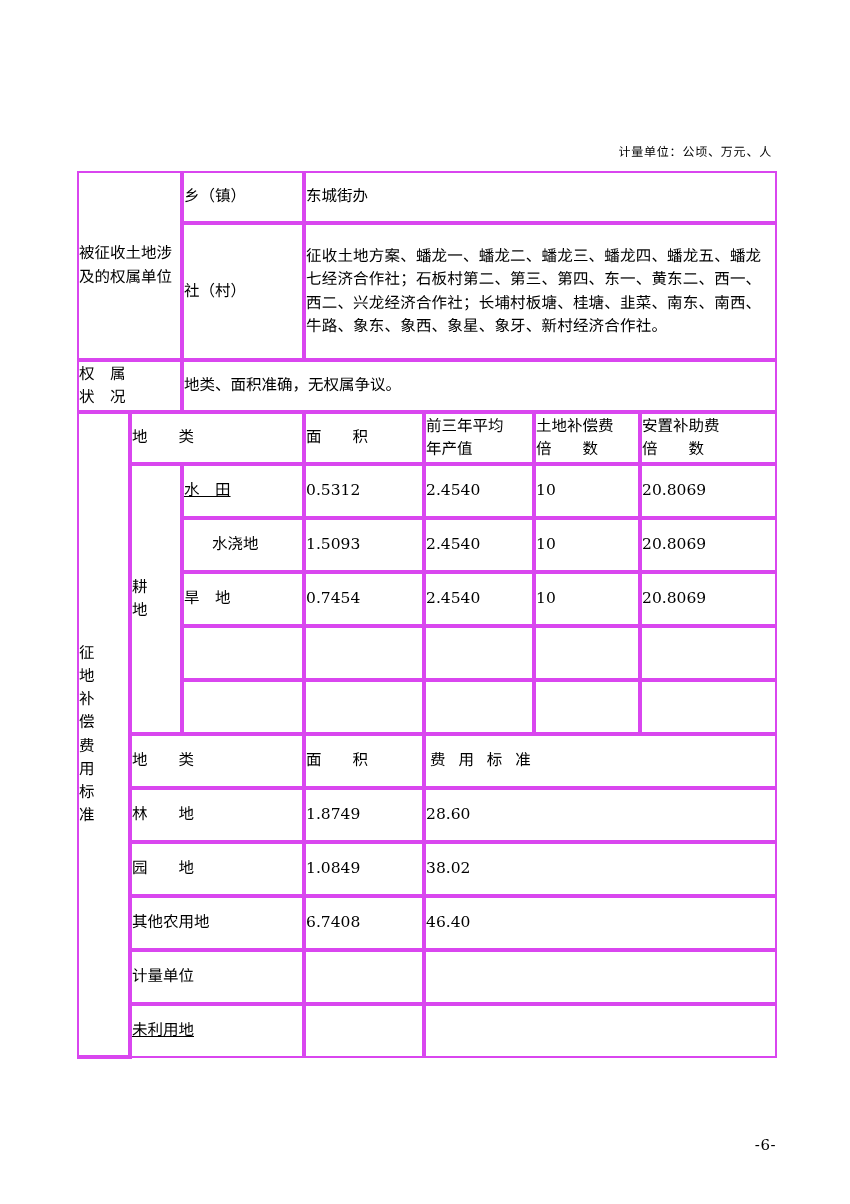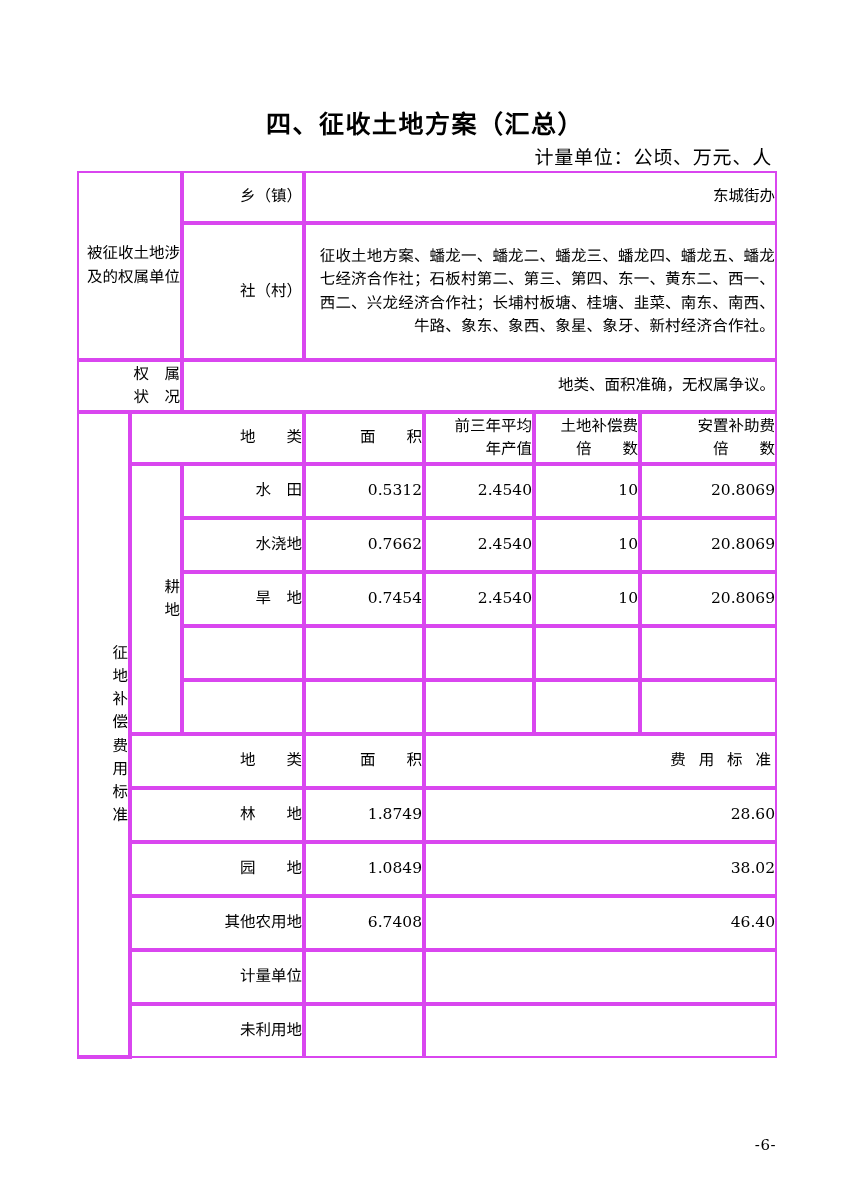"四、征收土地方案（汇总）" div.doc-title { html: <div>四、征收土地方案（汇总）</div> -> none }
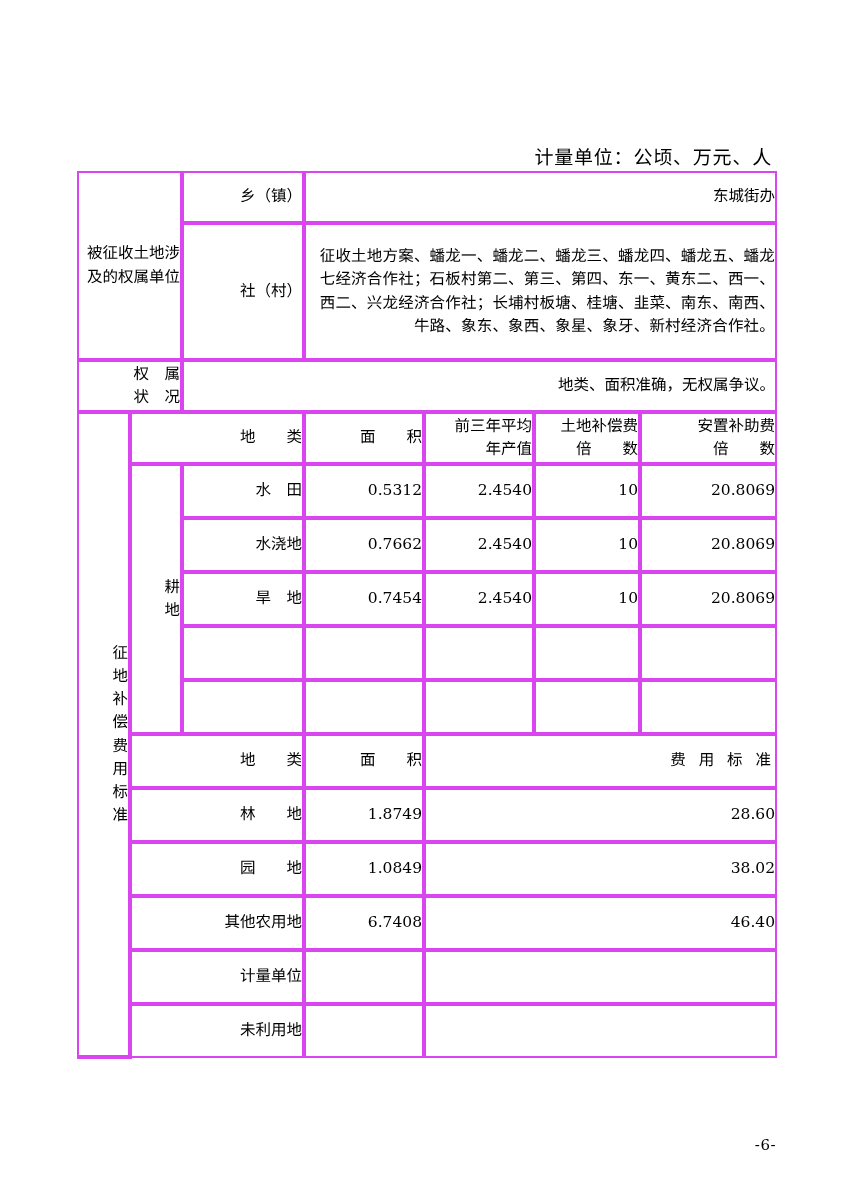"计量单位：公顷、万元、人" .unit-line { font-size: 19px -> 12px }
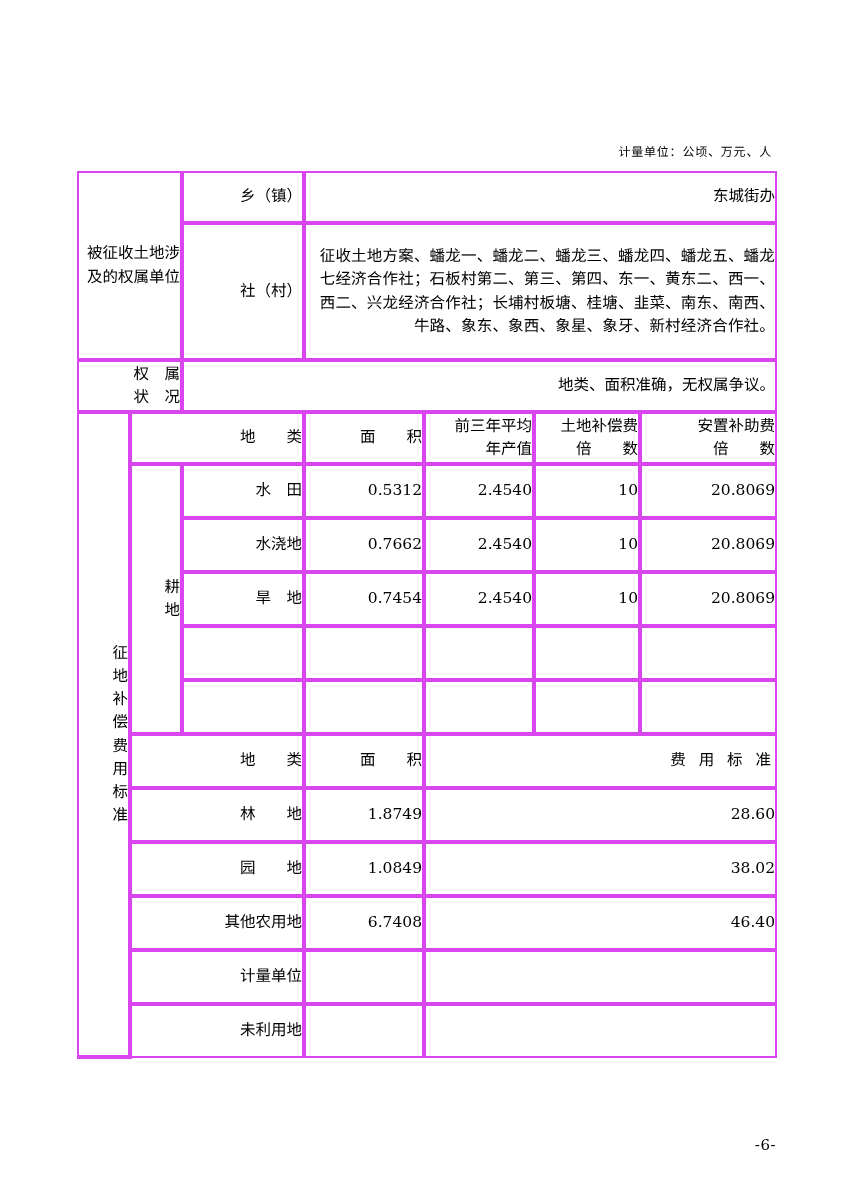"乡（镇）" .main-table td { text-align: right -> left }
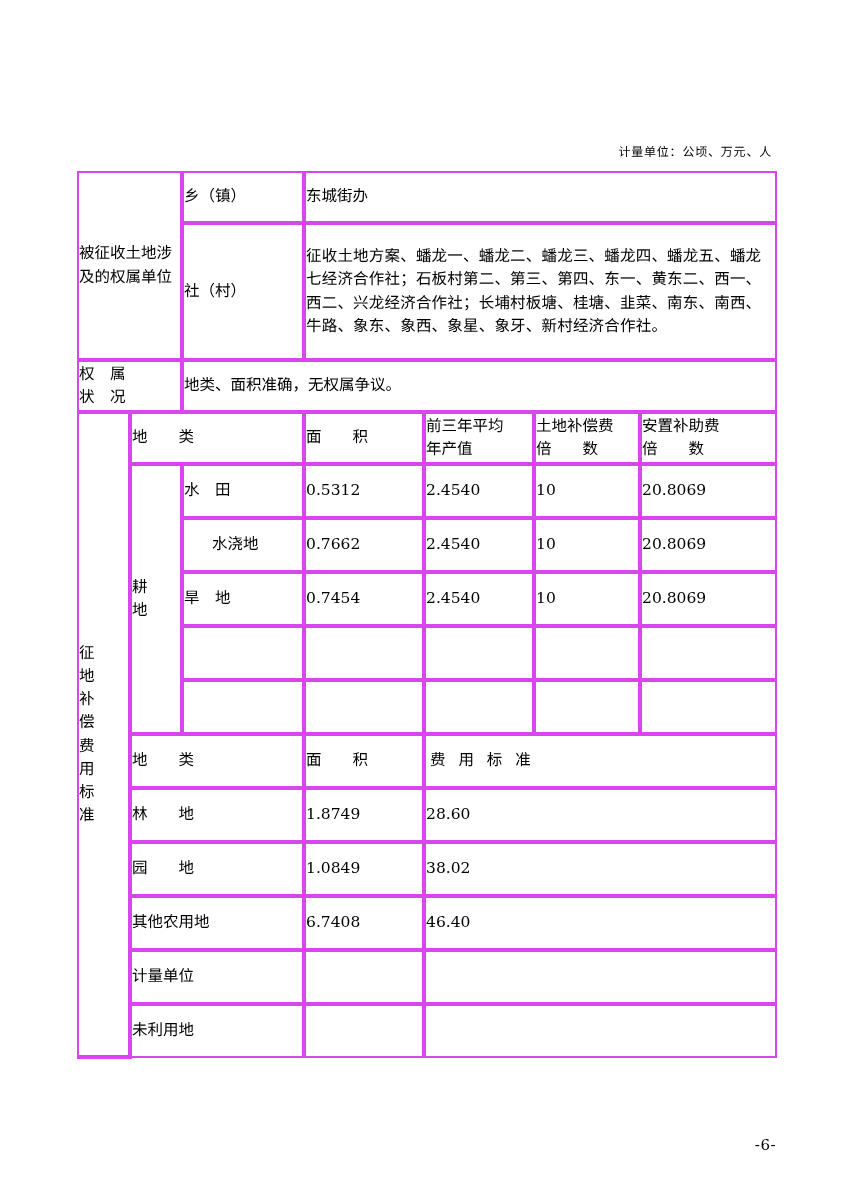"水 田" td { text-decoration: none -> underline }
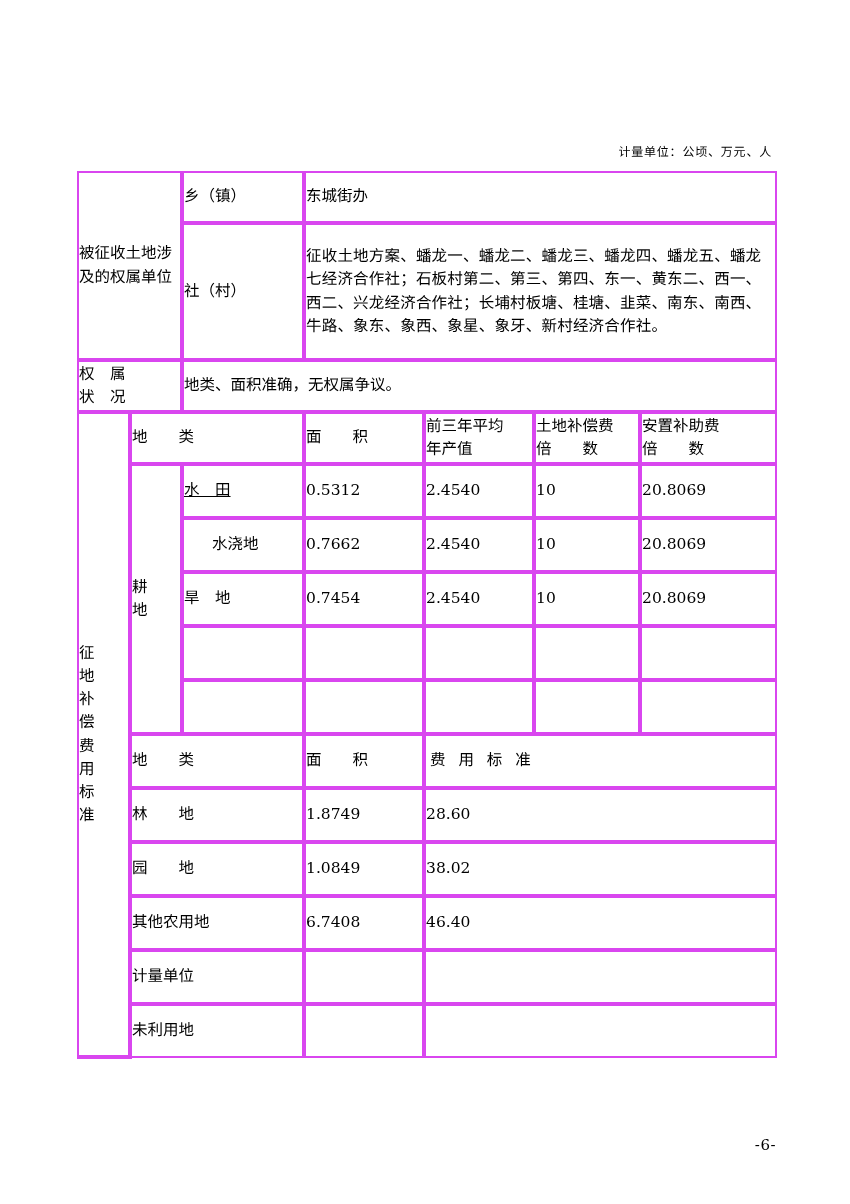"0.7662" td.num { text: 0.7662 -> 1.5093 }
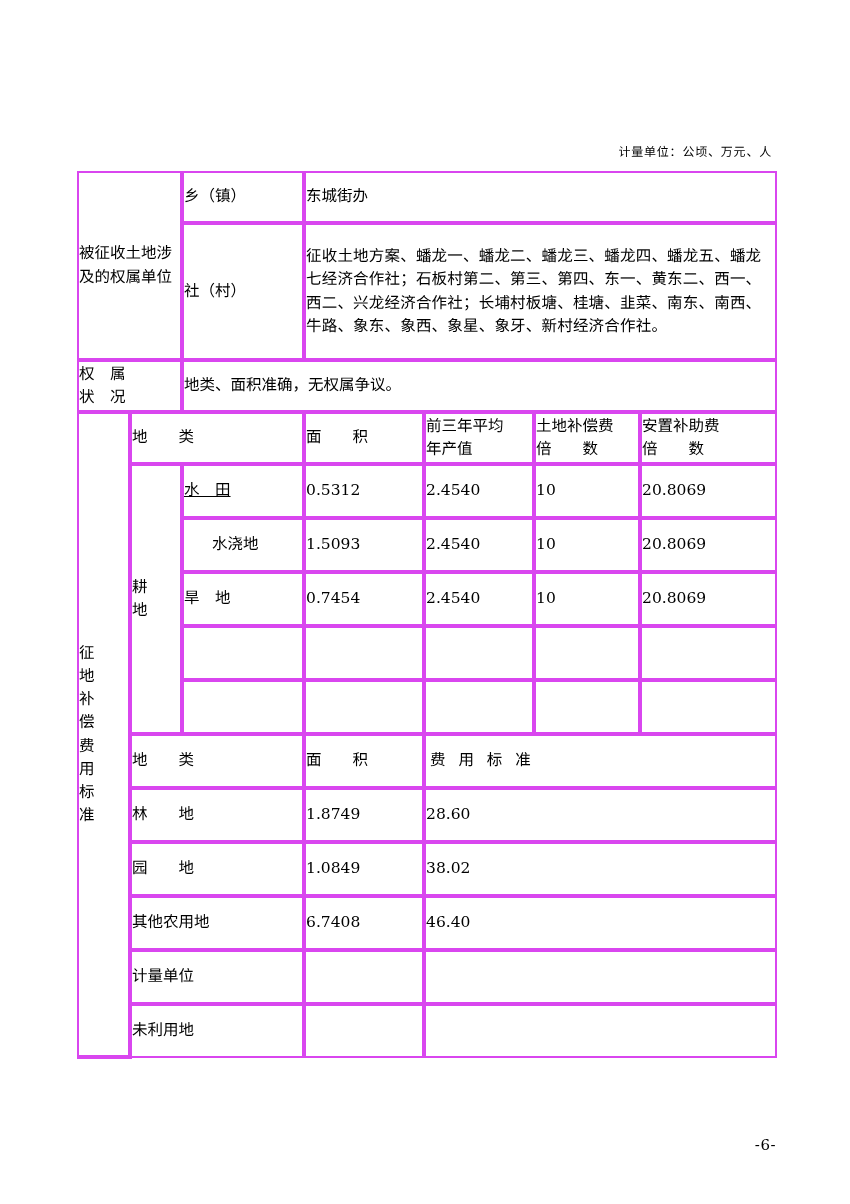"未利用地" td.outer-b { text-decoration: none -> underline }
